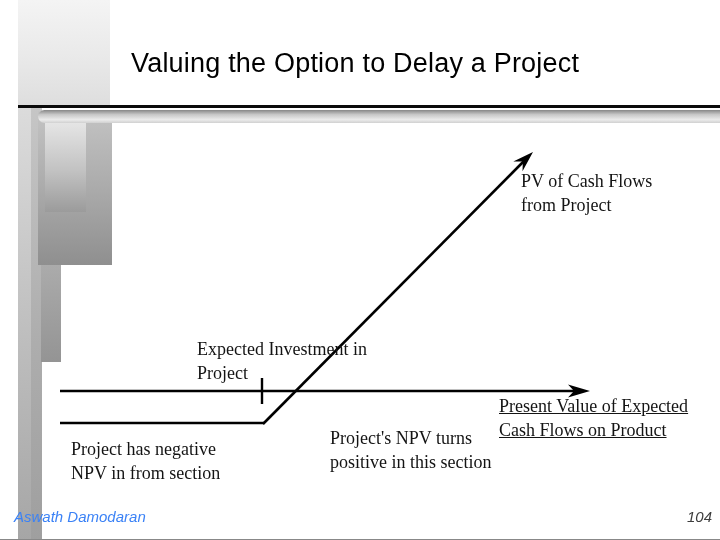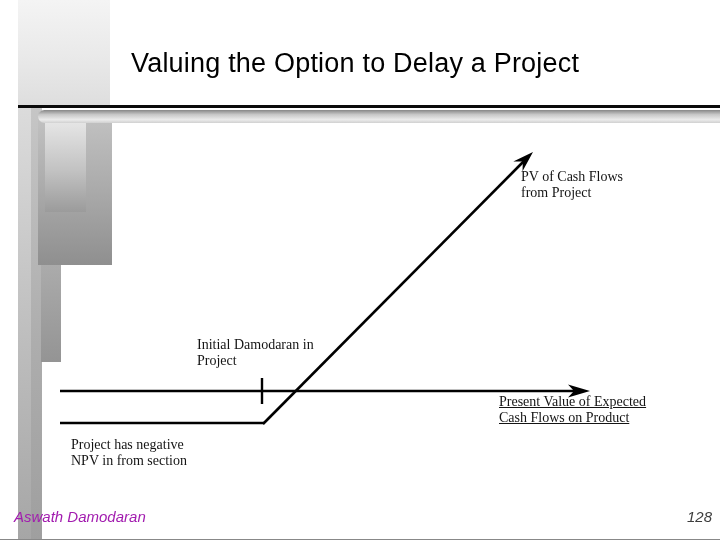"PV of Cash Flows" .diagram-label { font-size: 14px -> 18px; line-height: 16px -> 24px }
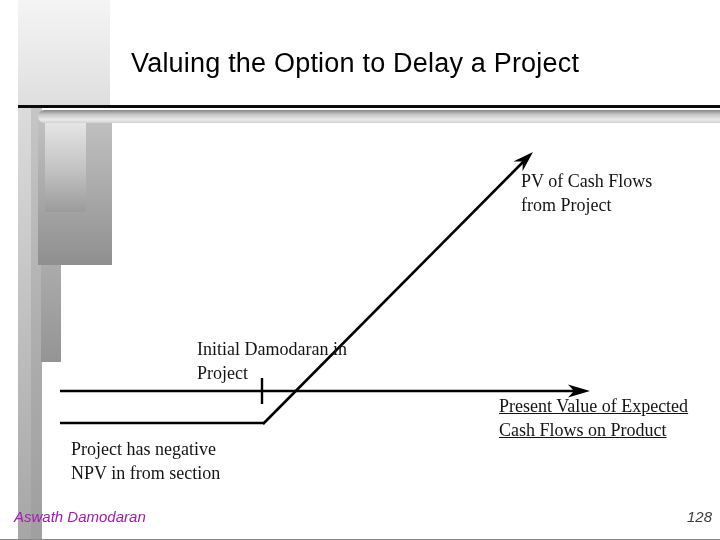"Initial Damodaran in" div.diagram-label { text: Initial Damodaran -> Expected Investment }
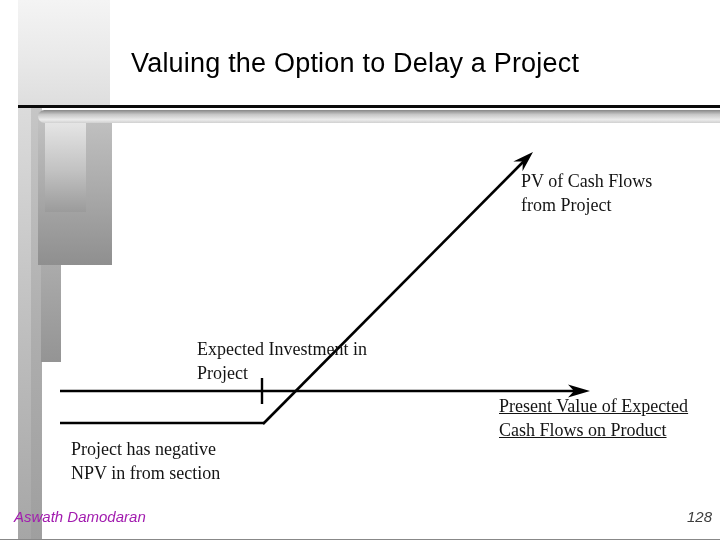"Project's NPV turns" div.diagram-label { html: none -> <div>Project's NPV turns positive in this section</div> }
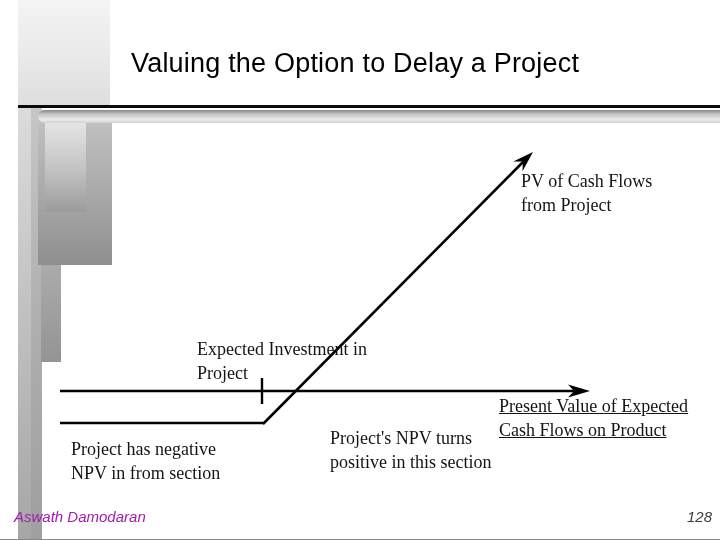"Aswath Damodaran" .footer-author { color: #a21caf -> #3b82f6 }
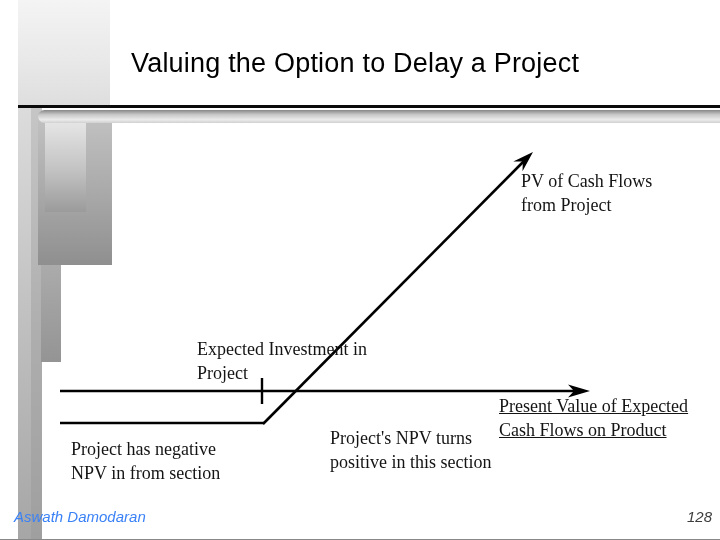"128" div.footer-page { text: 128 -> 104 }
